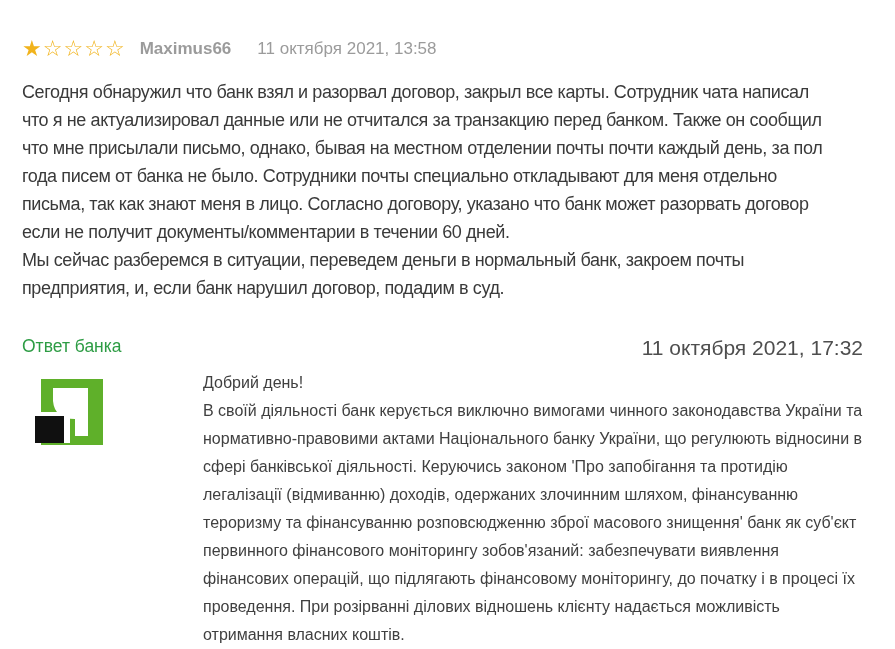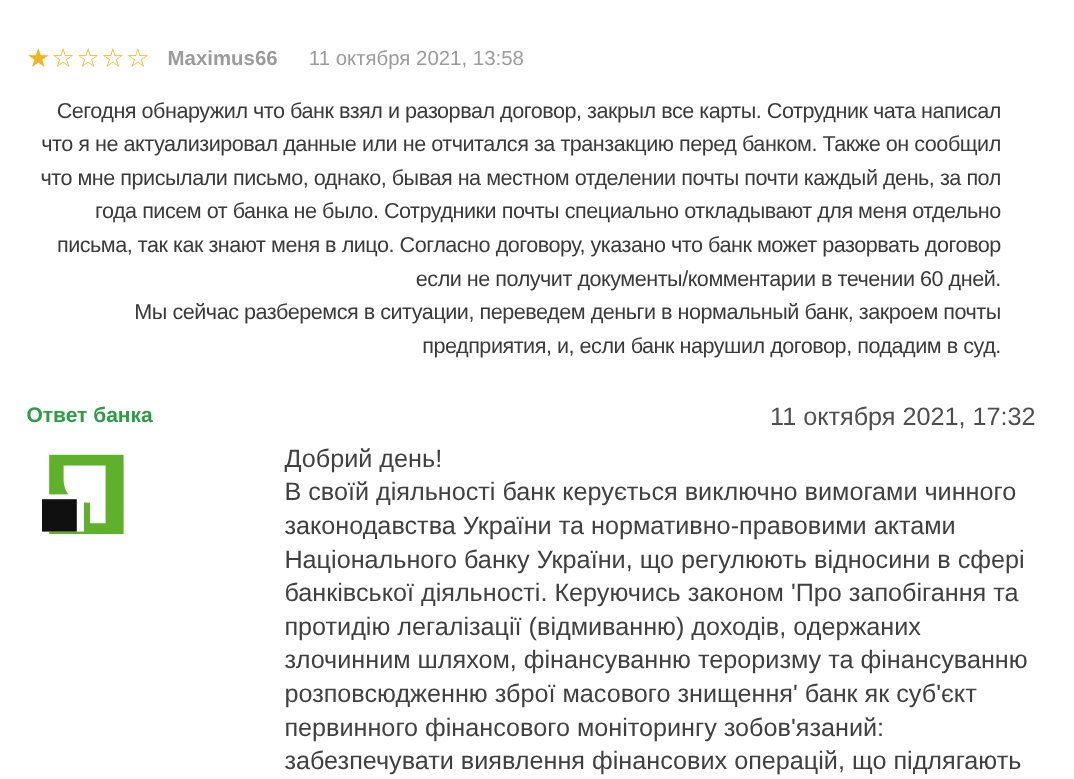"Сегодня обнаружил что банк взял" .review-text { text-align: right -> none }
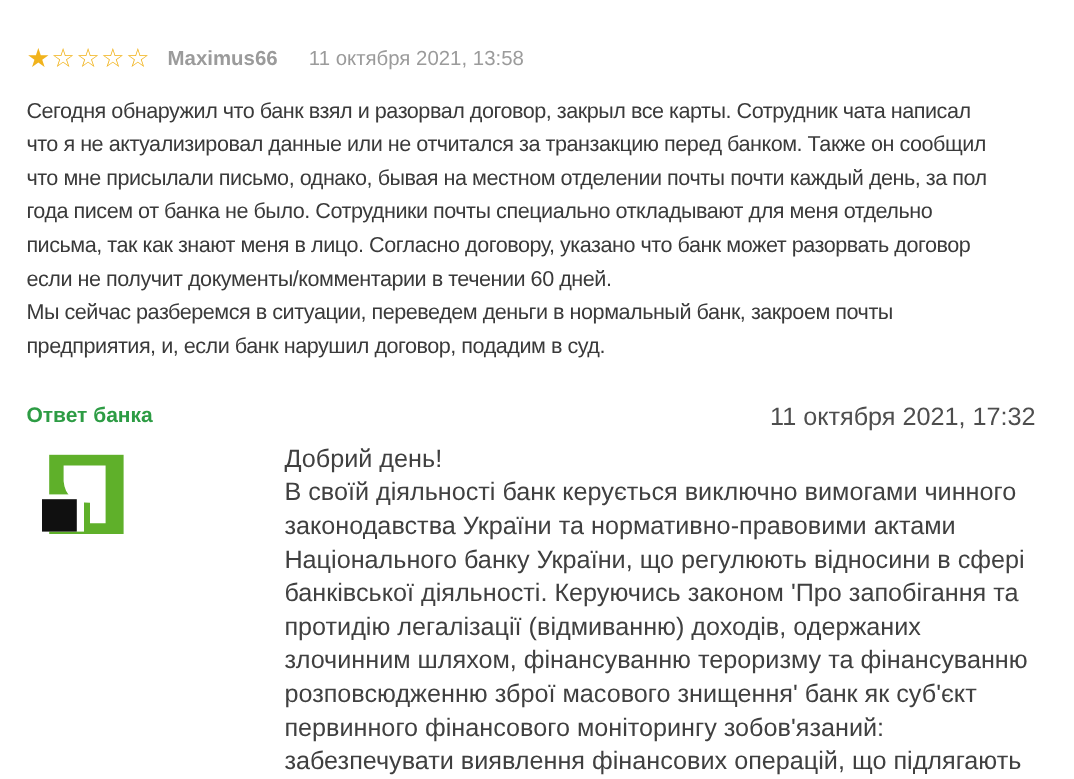"Ответ банка" .response-label { font-weight: 700 -> 400 }
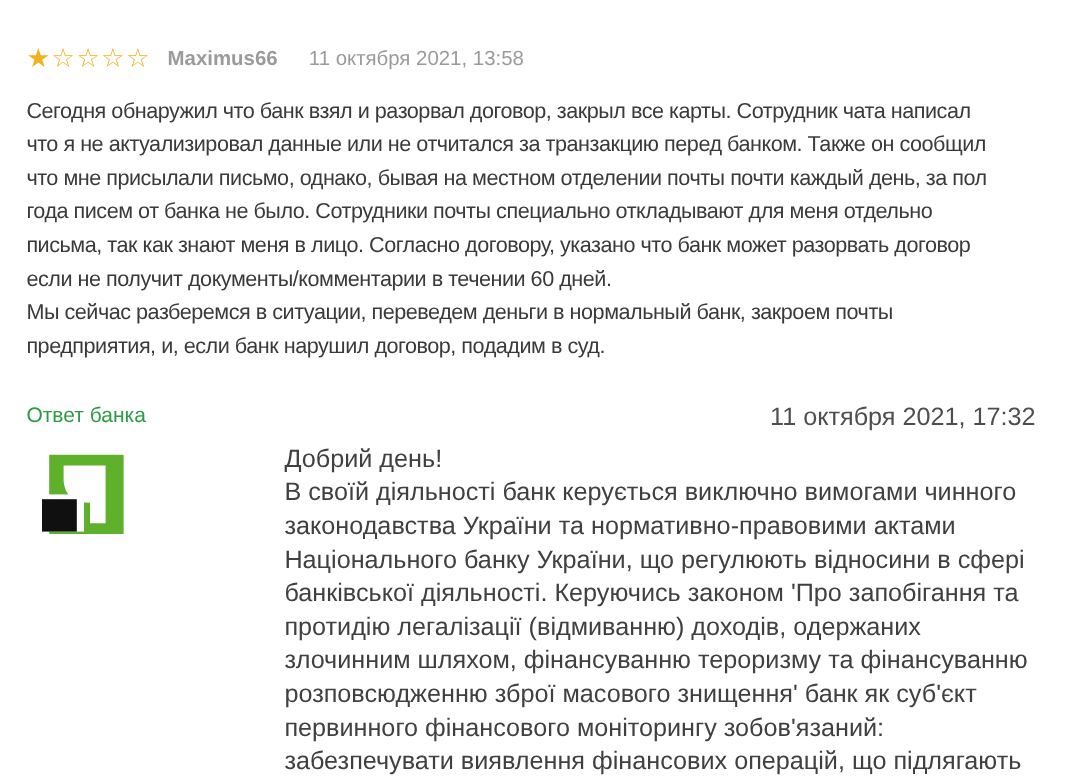"Добрий день!" .response-text p { font-size: 21px -> 16px; margin-left: 34px -> none }
